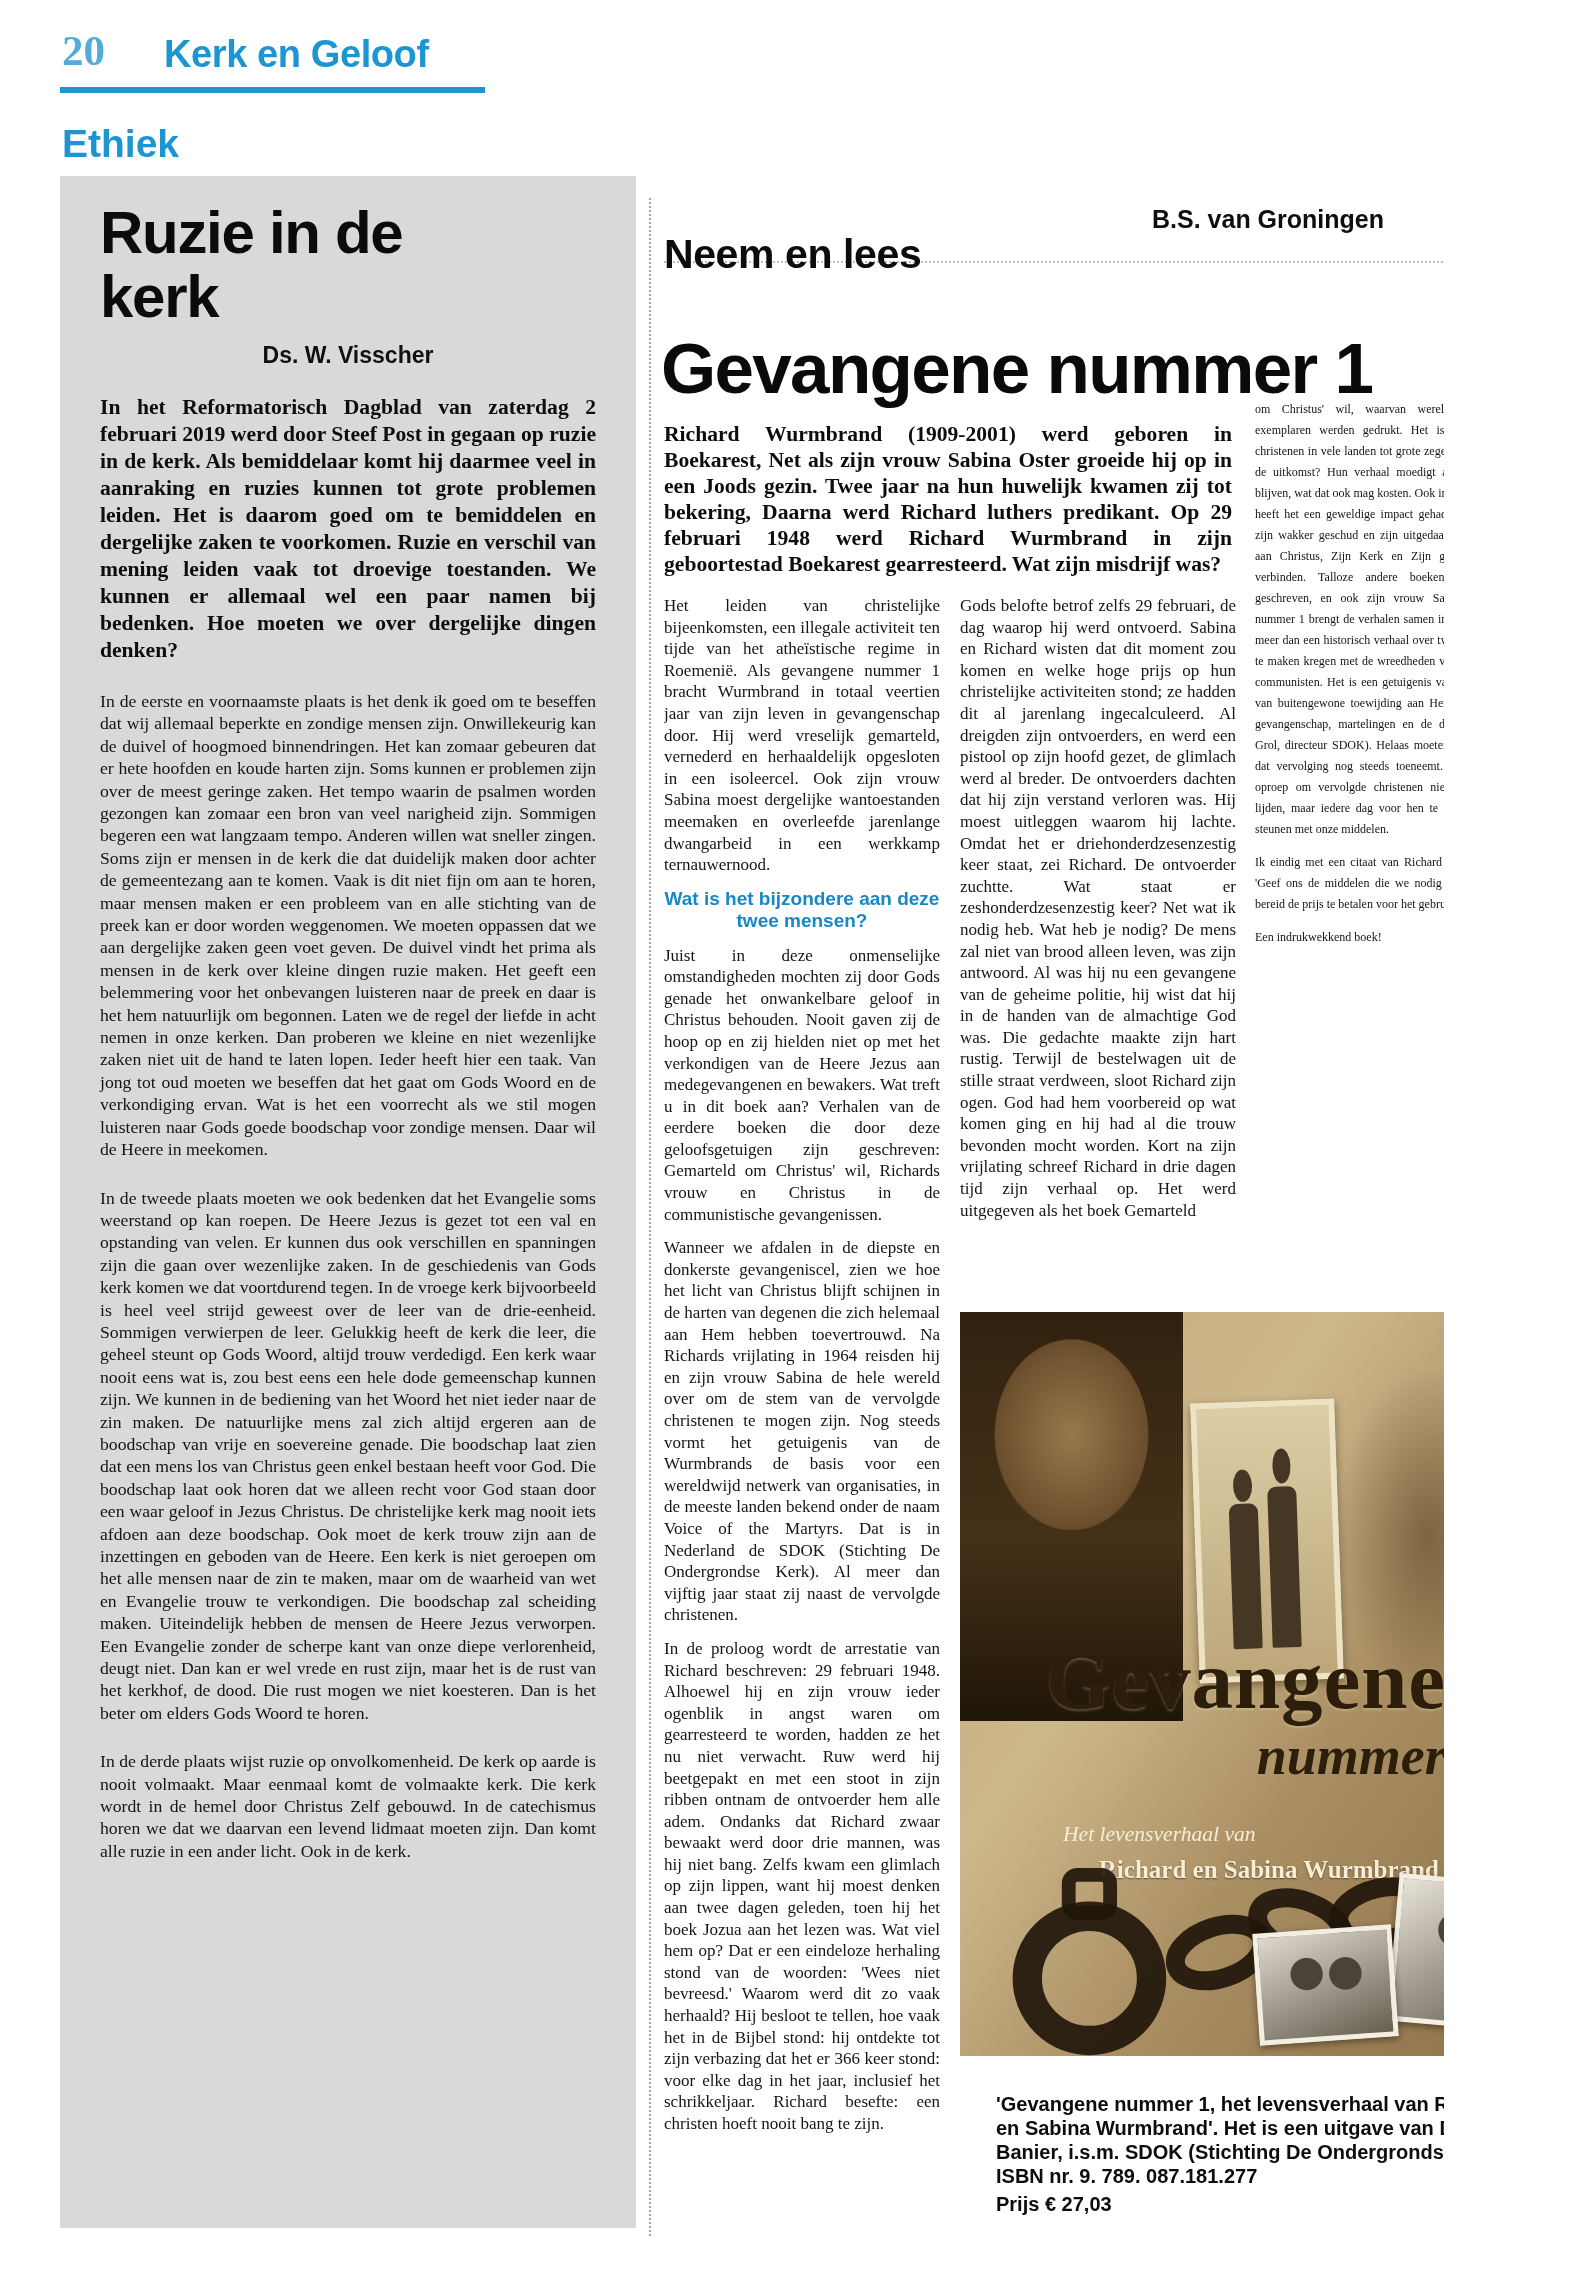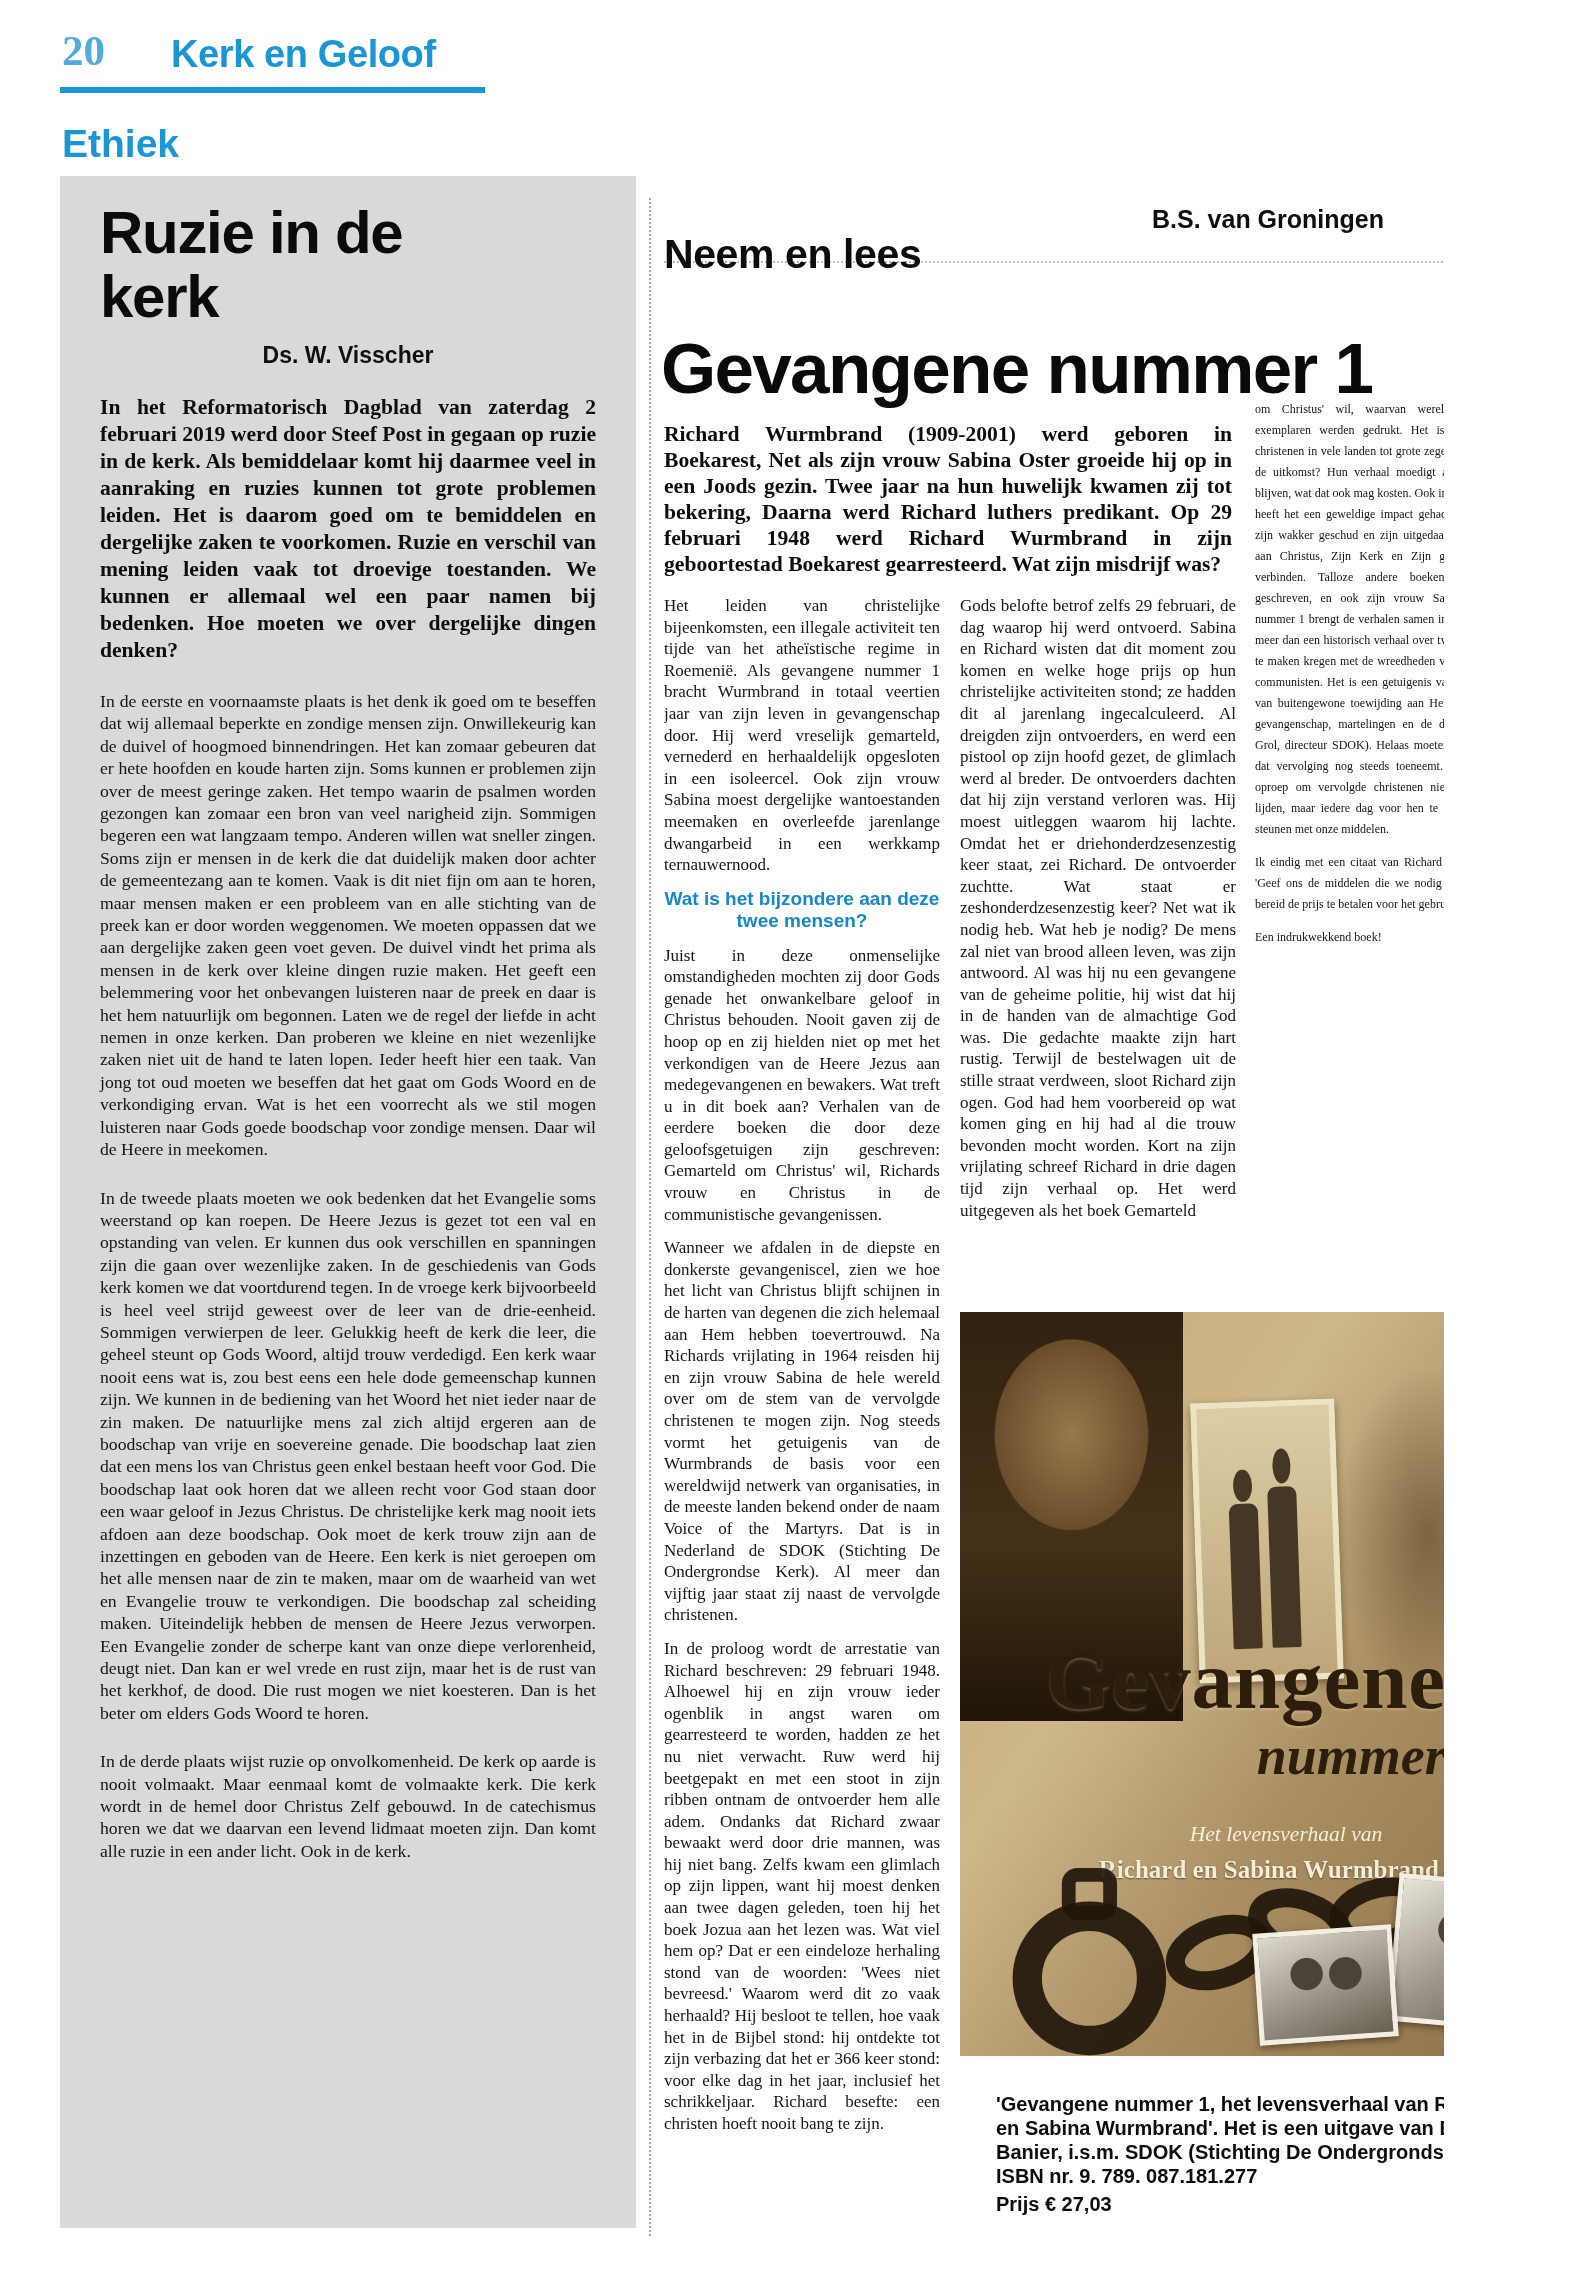"Kerk en Geloof" .section-title { left: 171px -> 164px }
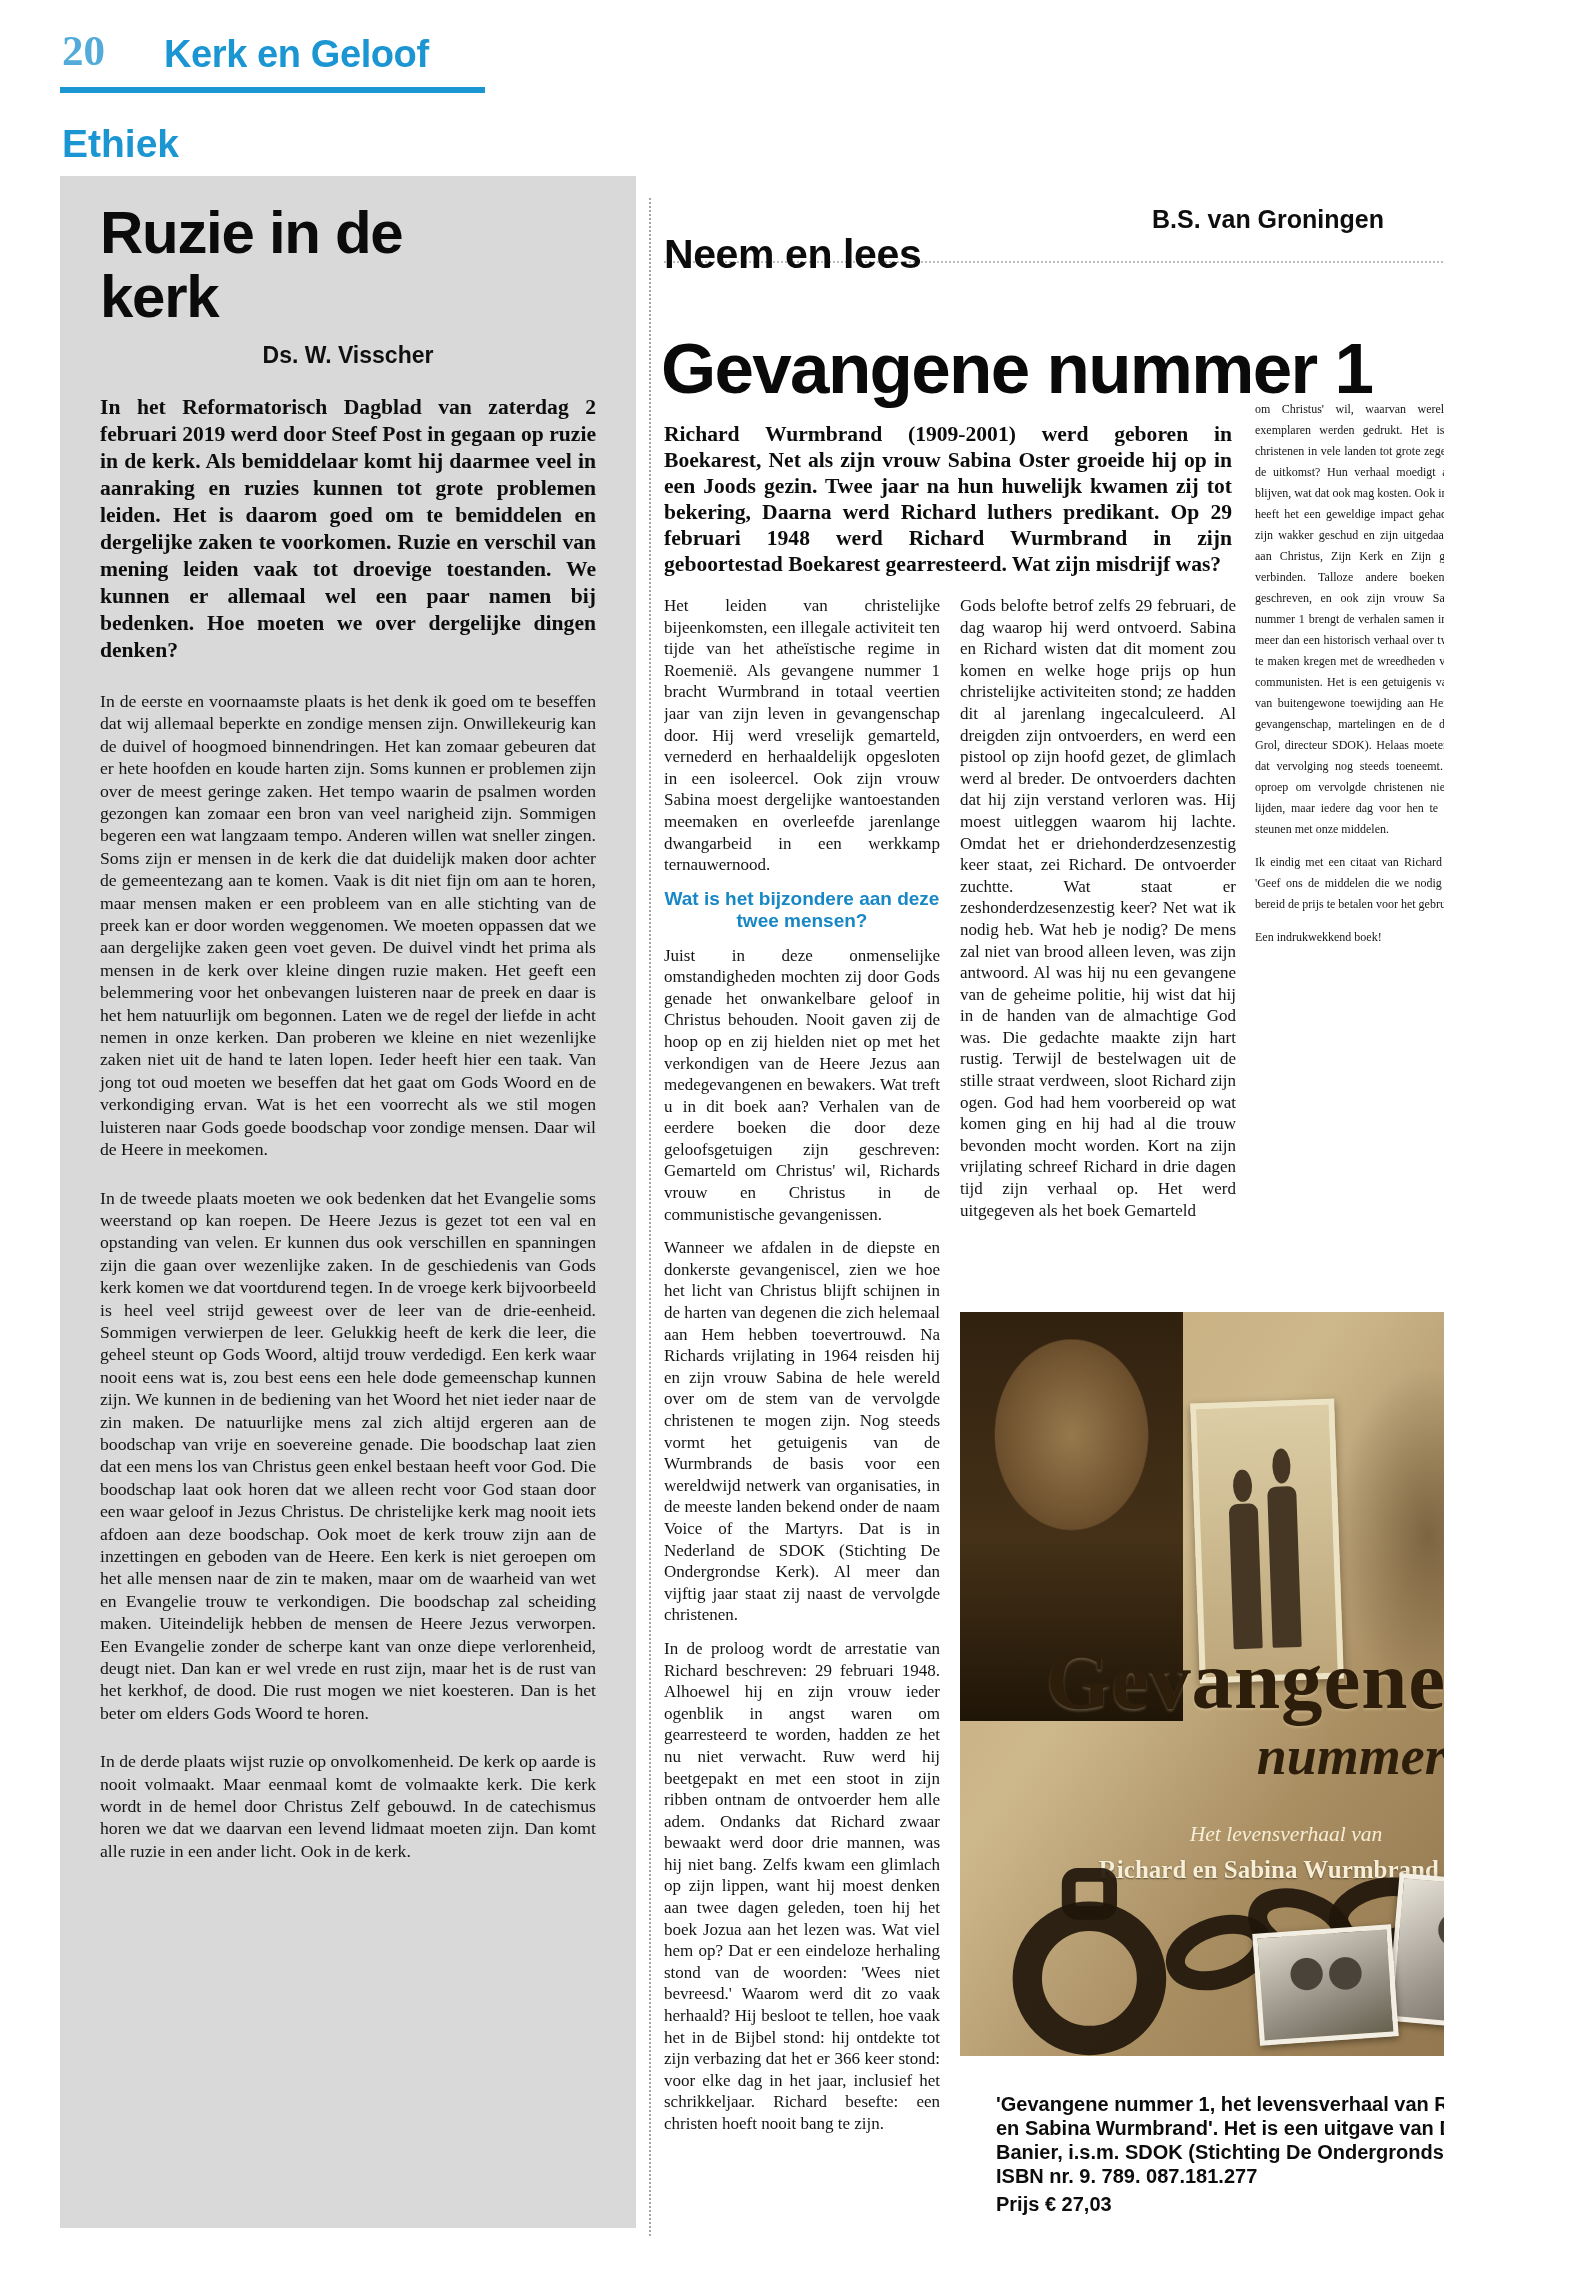"Het levensverhaal van" .bc-tag1 { text-align: center -> left }
